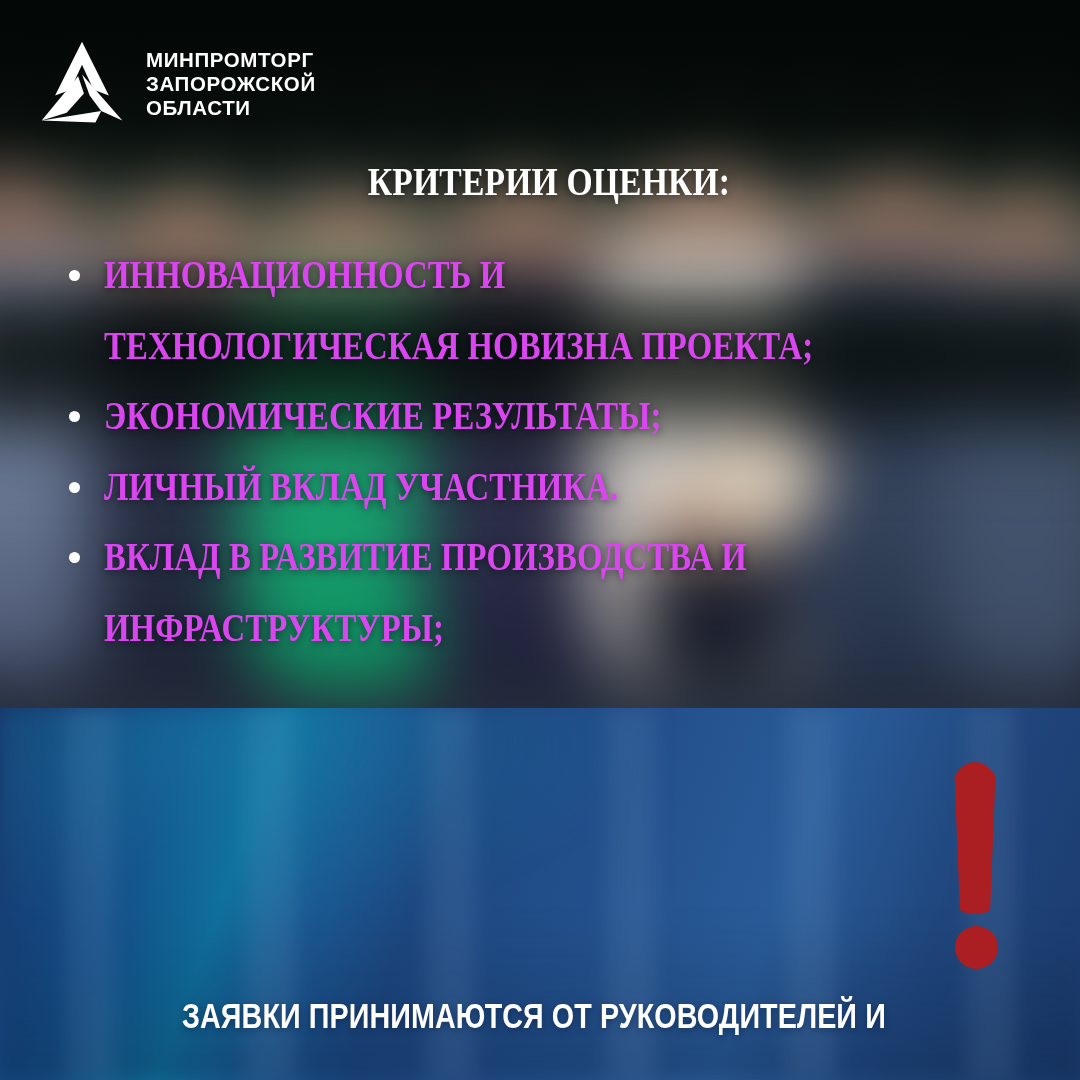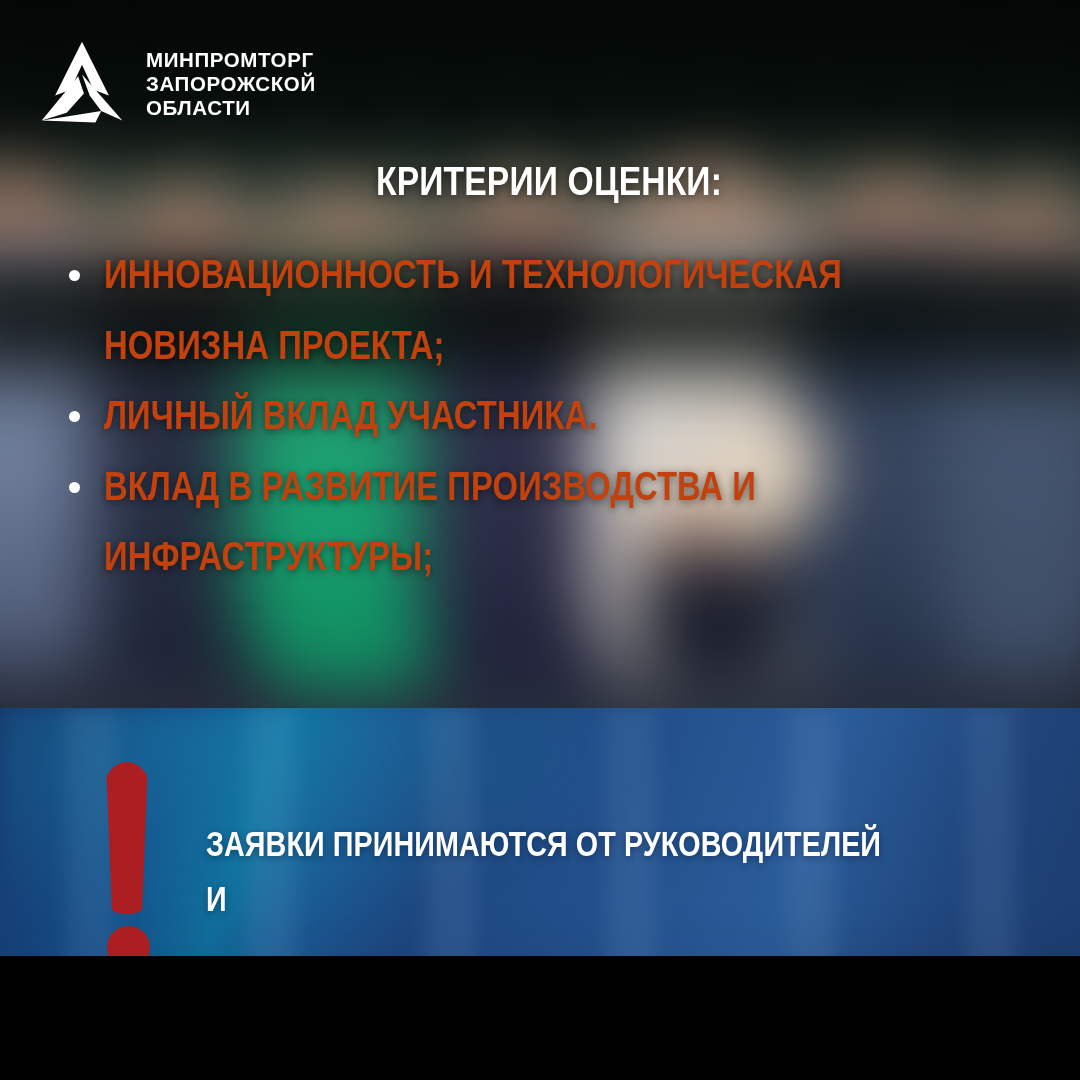"МИНПРОМТОРГ" .poster { height: 956px -> 1080px }
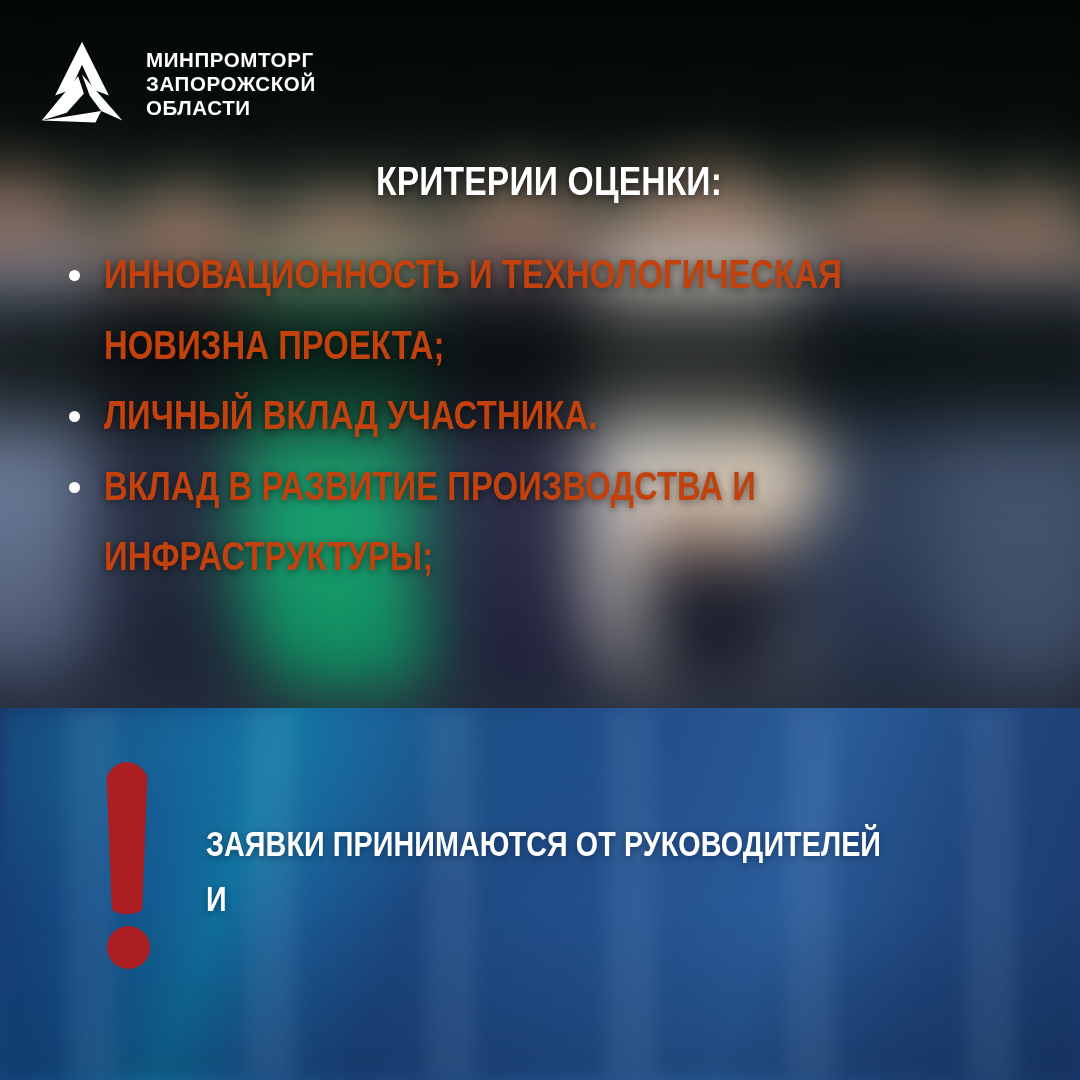"КРИТЕРИИ ОЦЕНКИ:" .criteria { font-family: none -> Liberation Serif, serif }
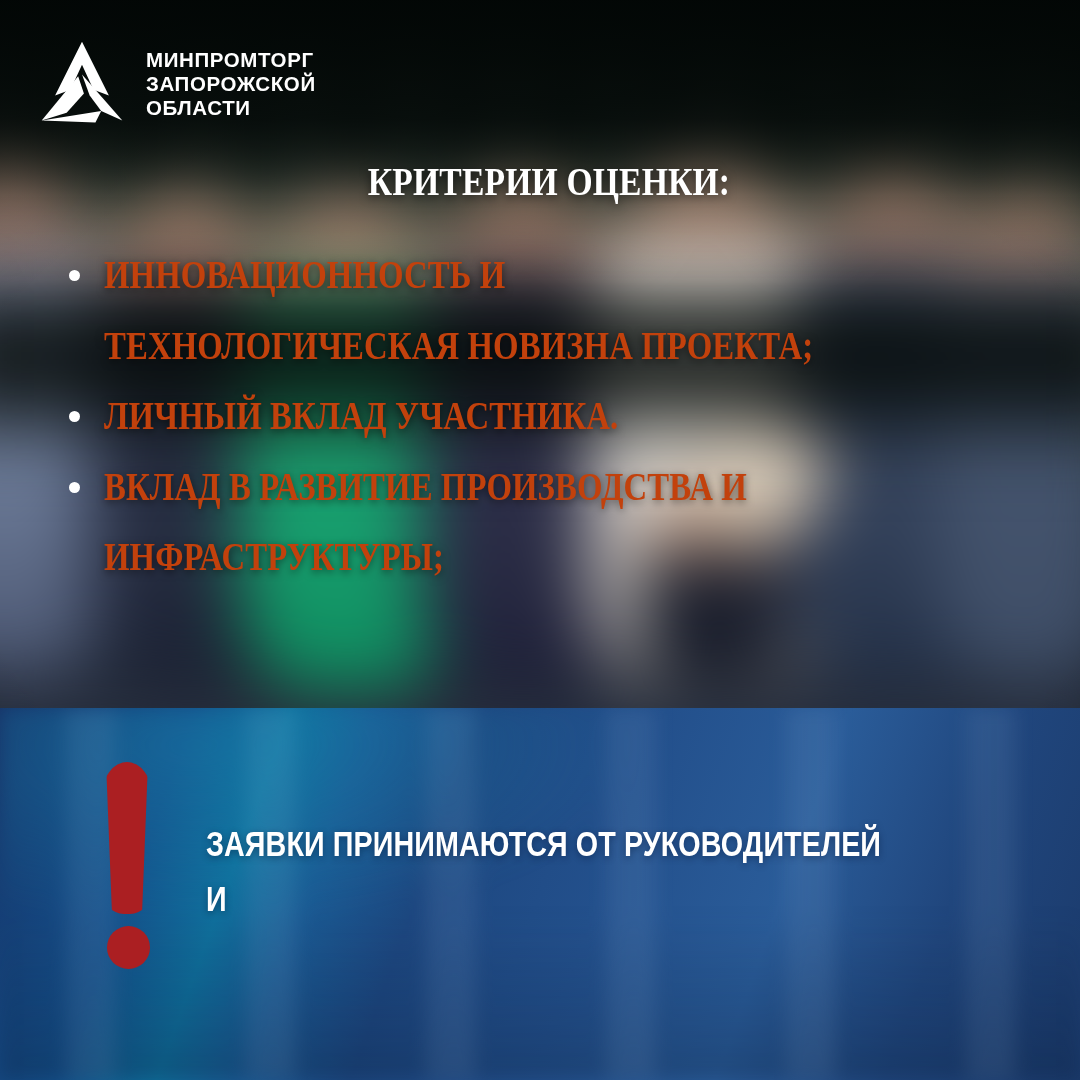"ИННОВАЦИОННОСТЬ И ТЕХНОЛОГИЧЕСКАЯ" .criteria-item { color: #c2410c -> #d946ef }
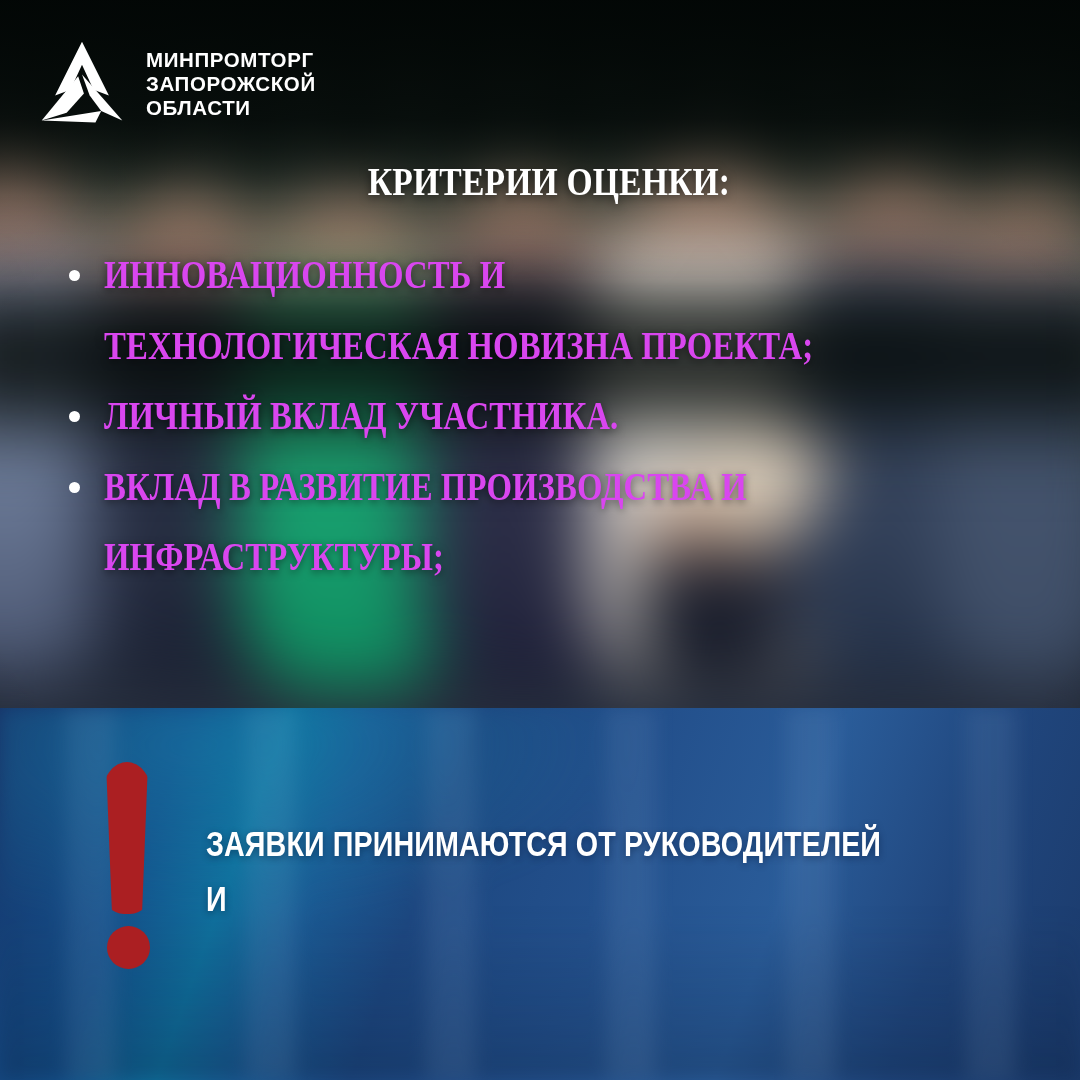"ЭКОНОМИЧЕСКИЕ РЕЗУЛЬТАТЫ;" li.criteria-item { html: none -> <li><span>ЭКОНОМИЧЕСКИЕ РЕЗУЛЬТАТЫ;</span></li> }
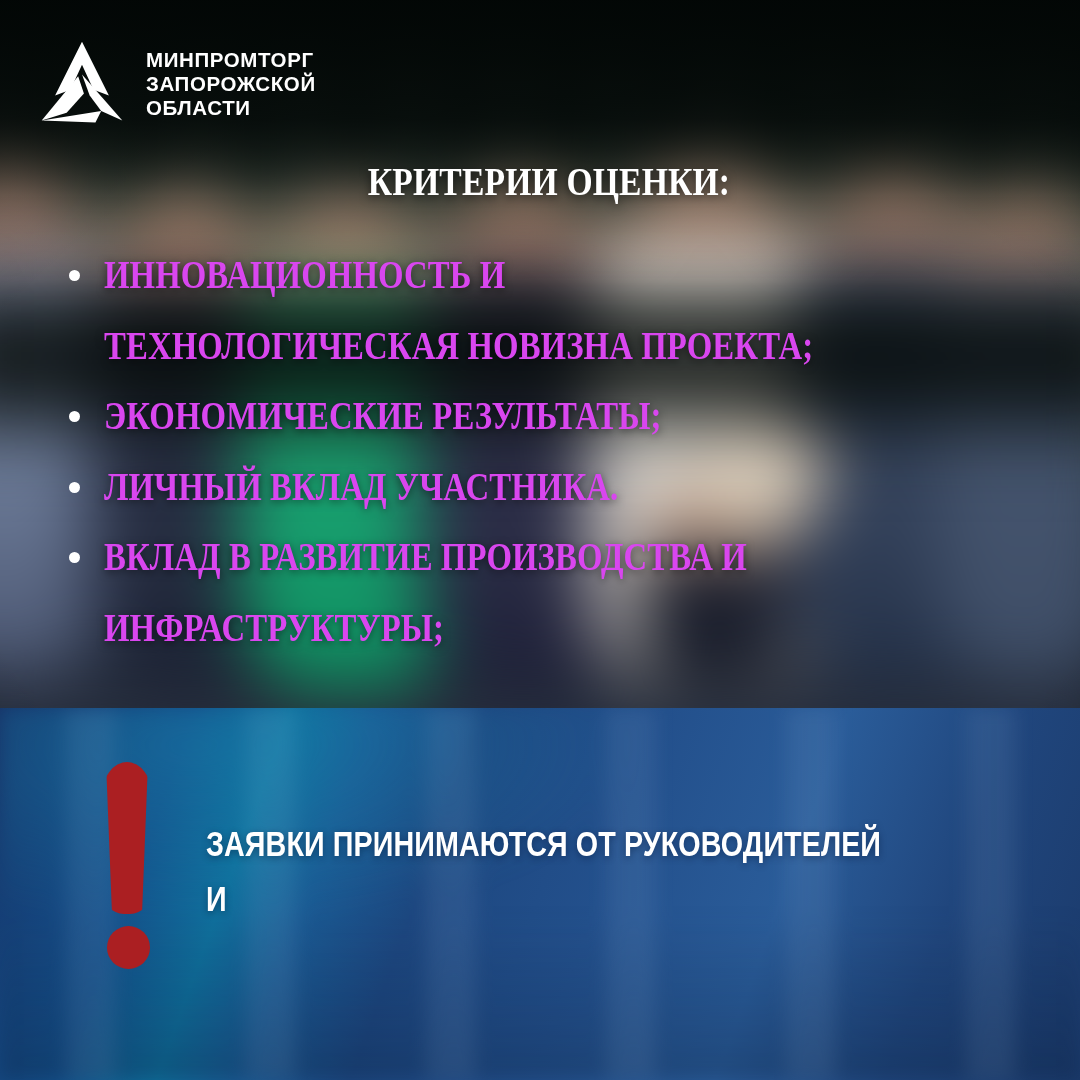"ЗАЯВКИ ПРИНИМАЮТСЯ ОТ РУКОВОДИТЕЛЕЙ И" .notice-inner { align-items: center -> flex-end; flex-direction: none -> column }
